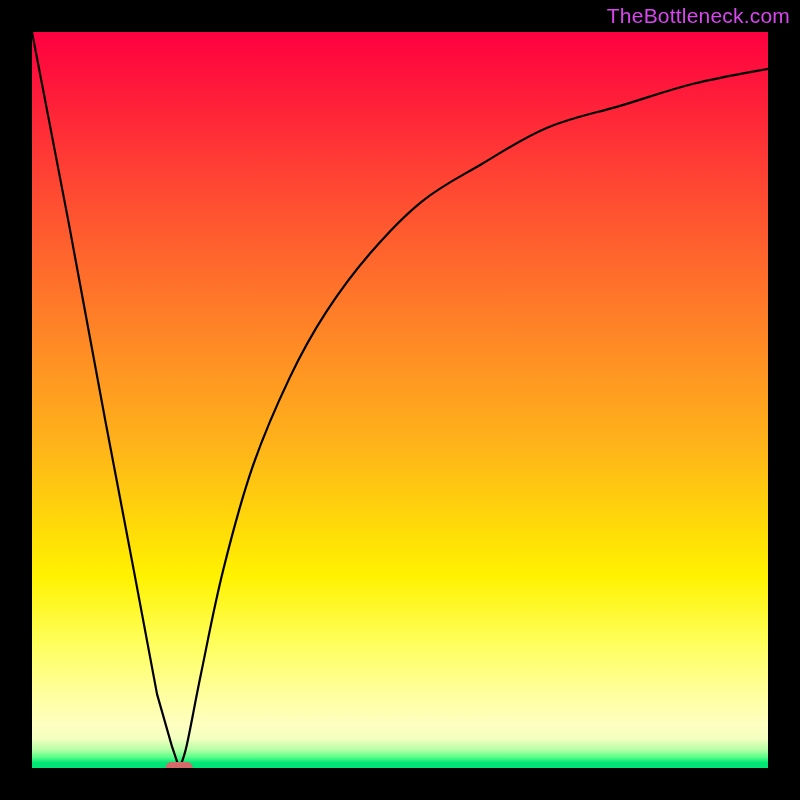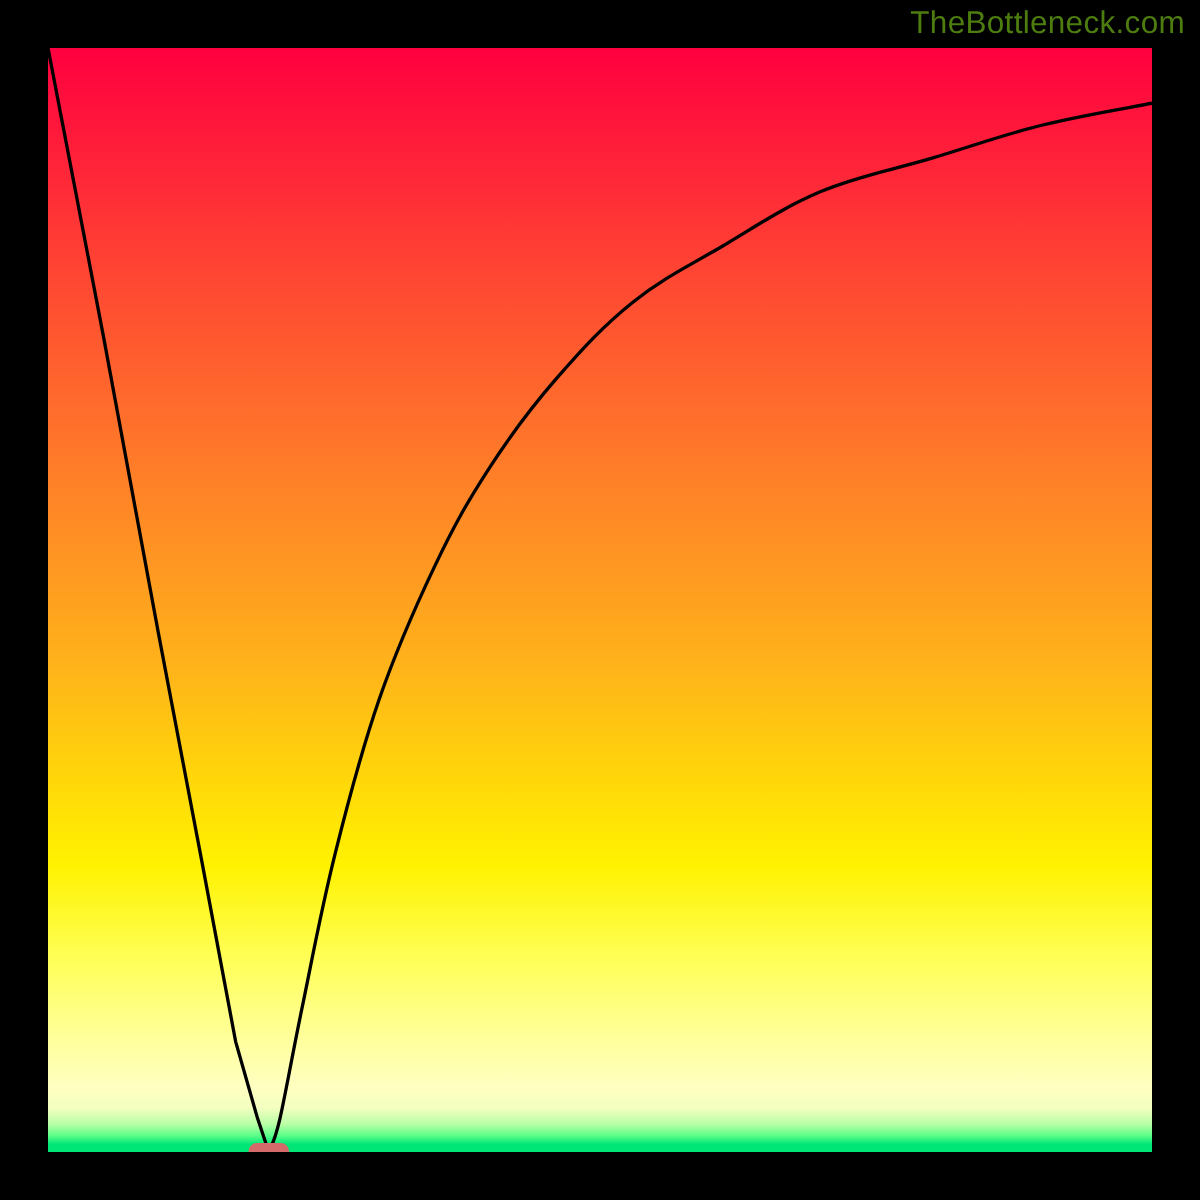"TheBottleneck.com" .watermark { color: #4d7c0f -> #d946ef }
